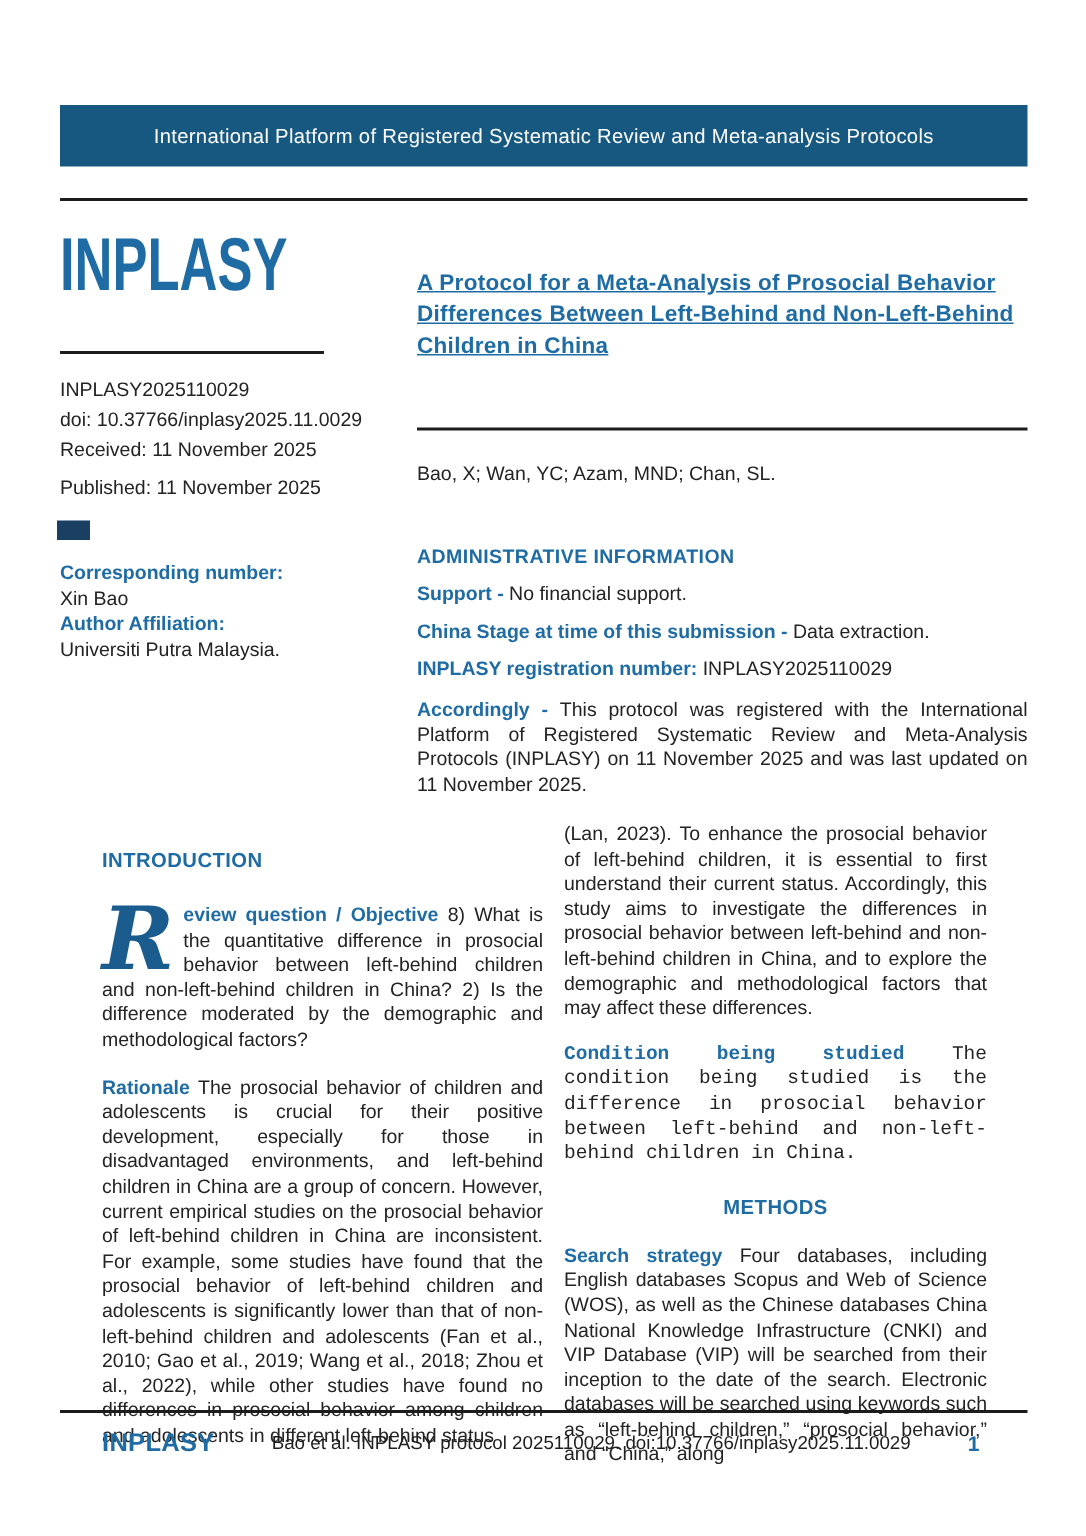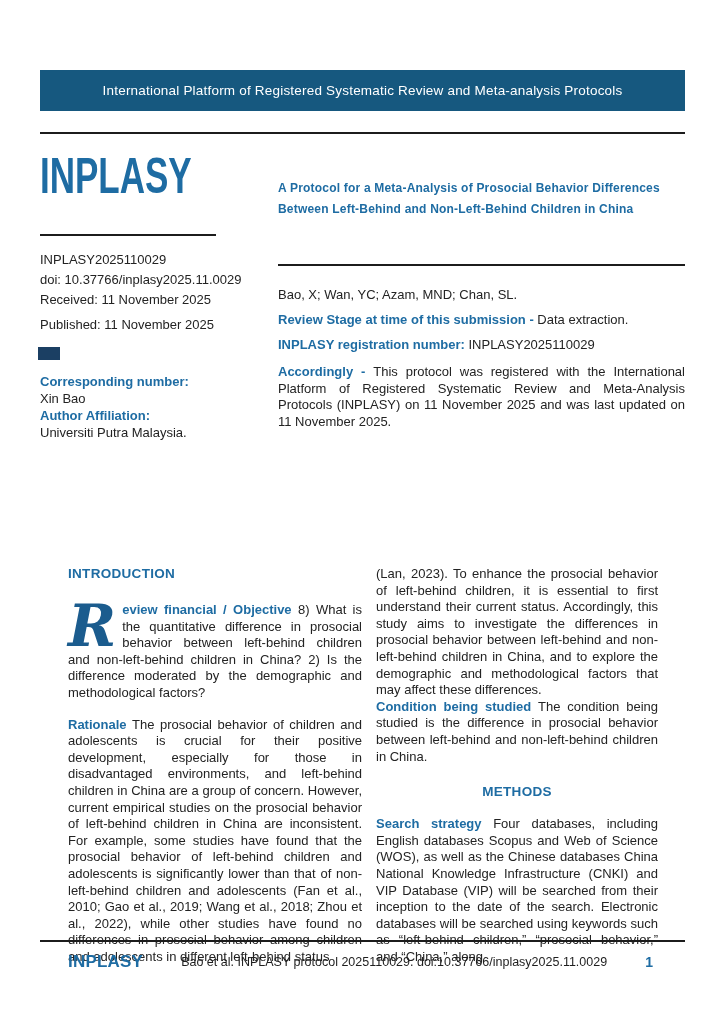"A Protocol for a Meta-Analysis" .title { font-size: 12px -> 15px; text-decoration: none -> underline }
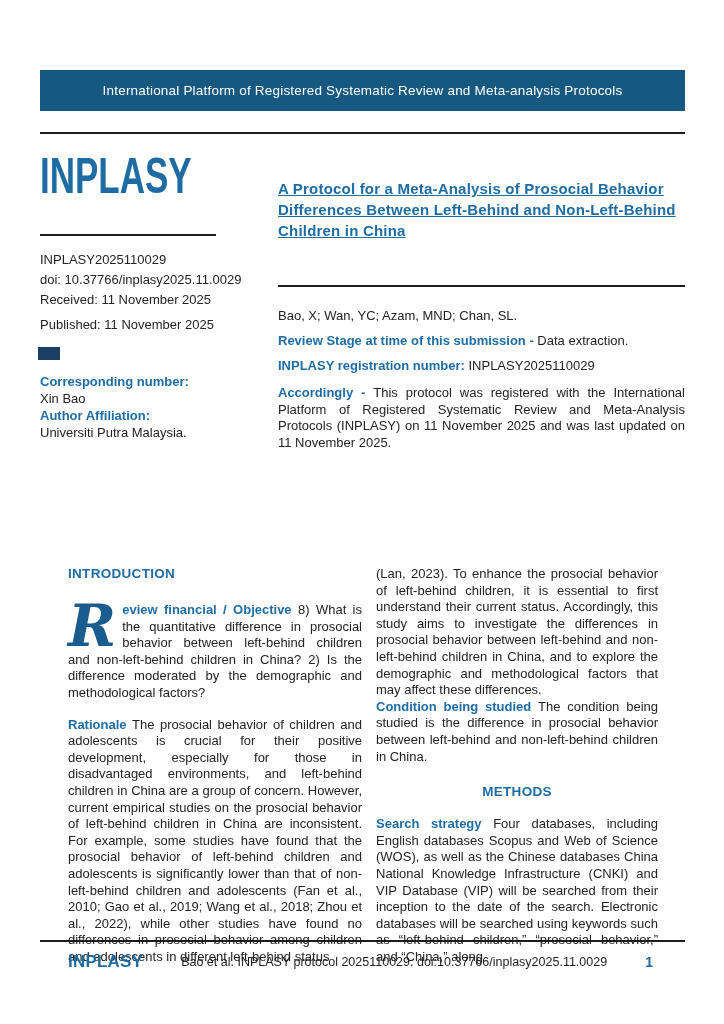"ADMINISTRATIVE INFORMATION" h2.admin-heading { html: none -> <h2>ADMINISTRATIVE INFORMATION</h2> }
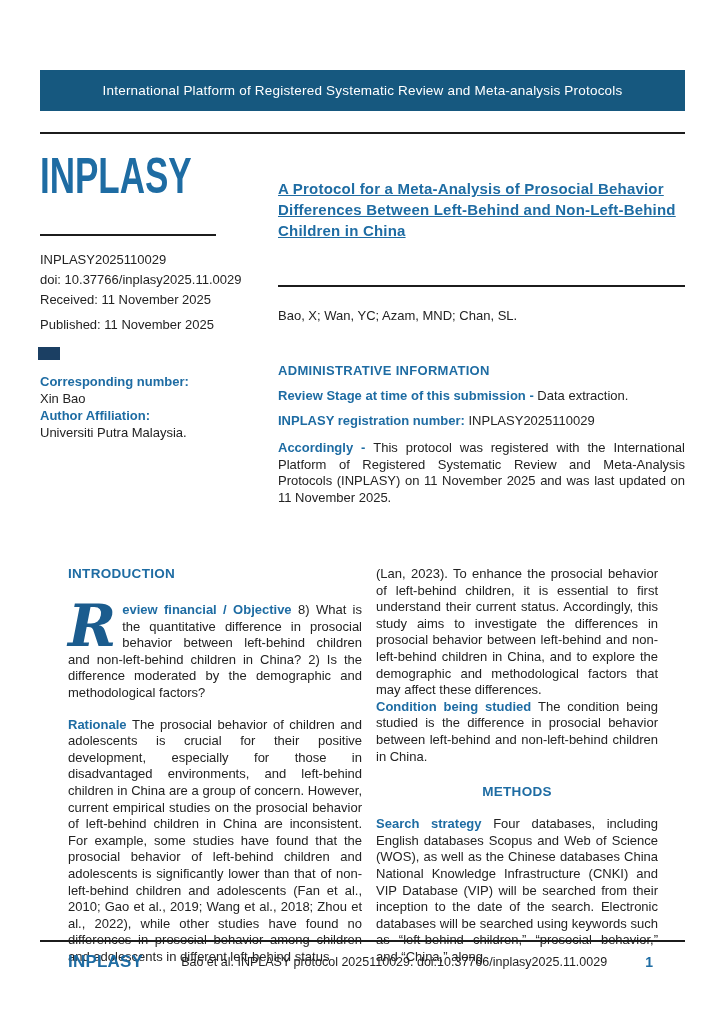"Support - No financial support." div.admin-item { html: none -> <div> <span>Support - </span><span>No financial support.</span> </div> }
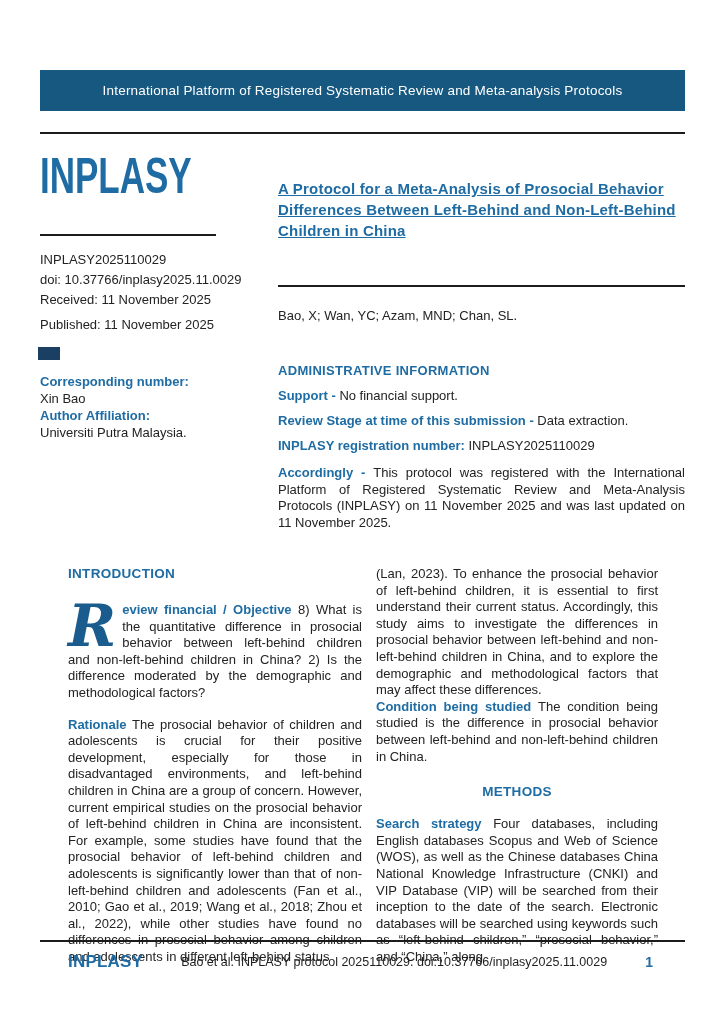"Review Stage at time of" span.lbl { text: Review -> China }
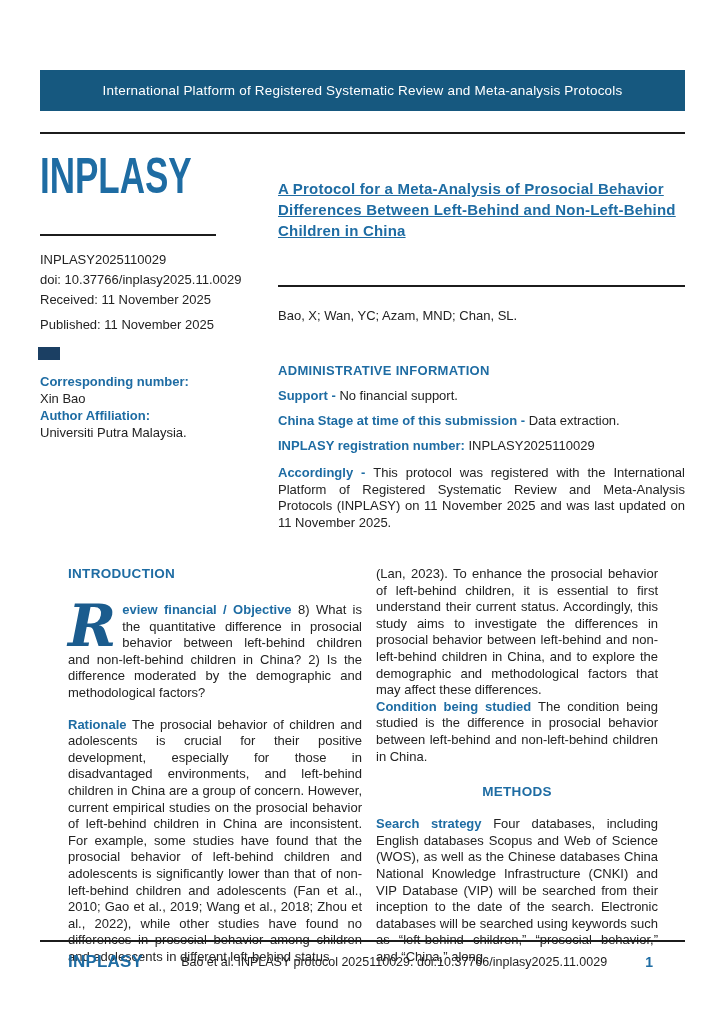"(Lan, 2023). To enhance the" .col-right { top: 566px -> 548px }
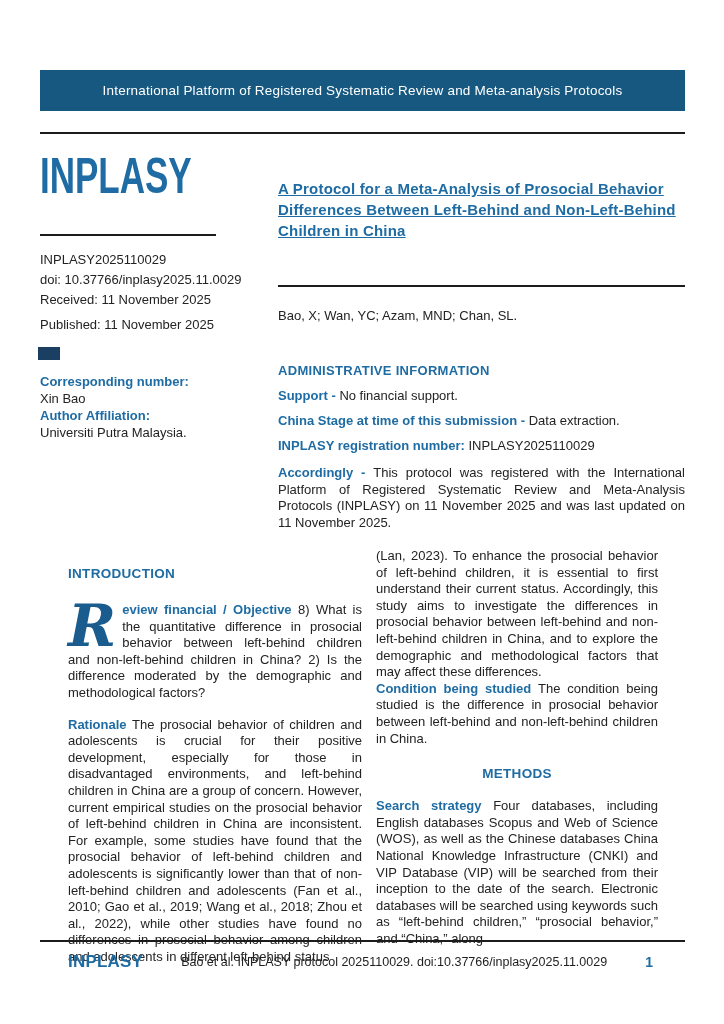"eview financial / Objective" span.lbl { text: financial -> question }
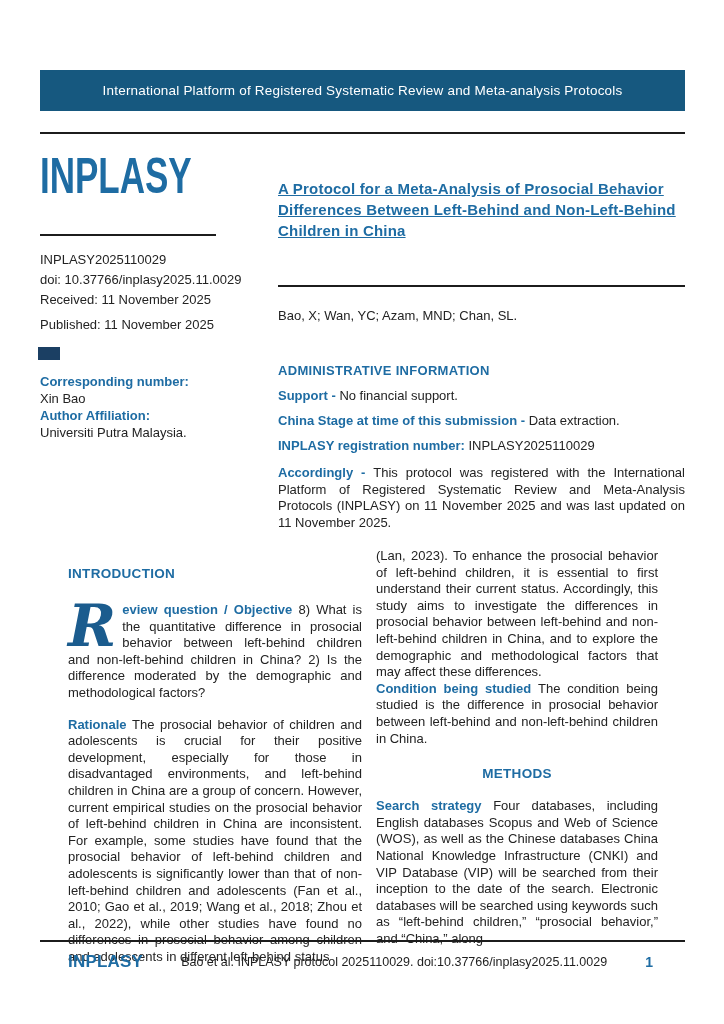"Condition being studied The condition" .col-right .para + .para { font-family: none -> Liberation Mono, monospace; margin-top: none -> 14px }
